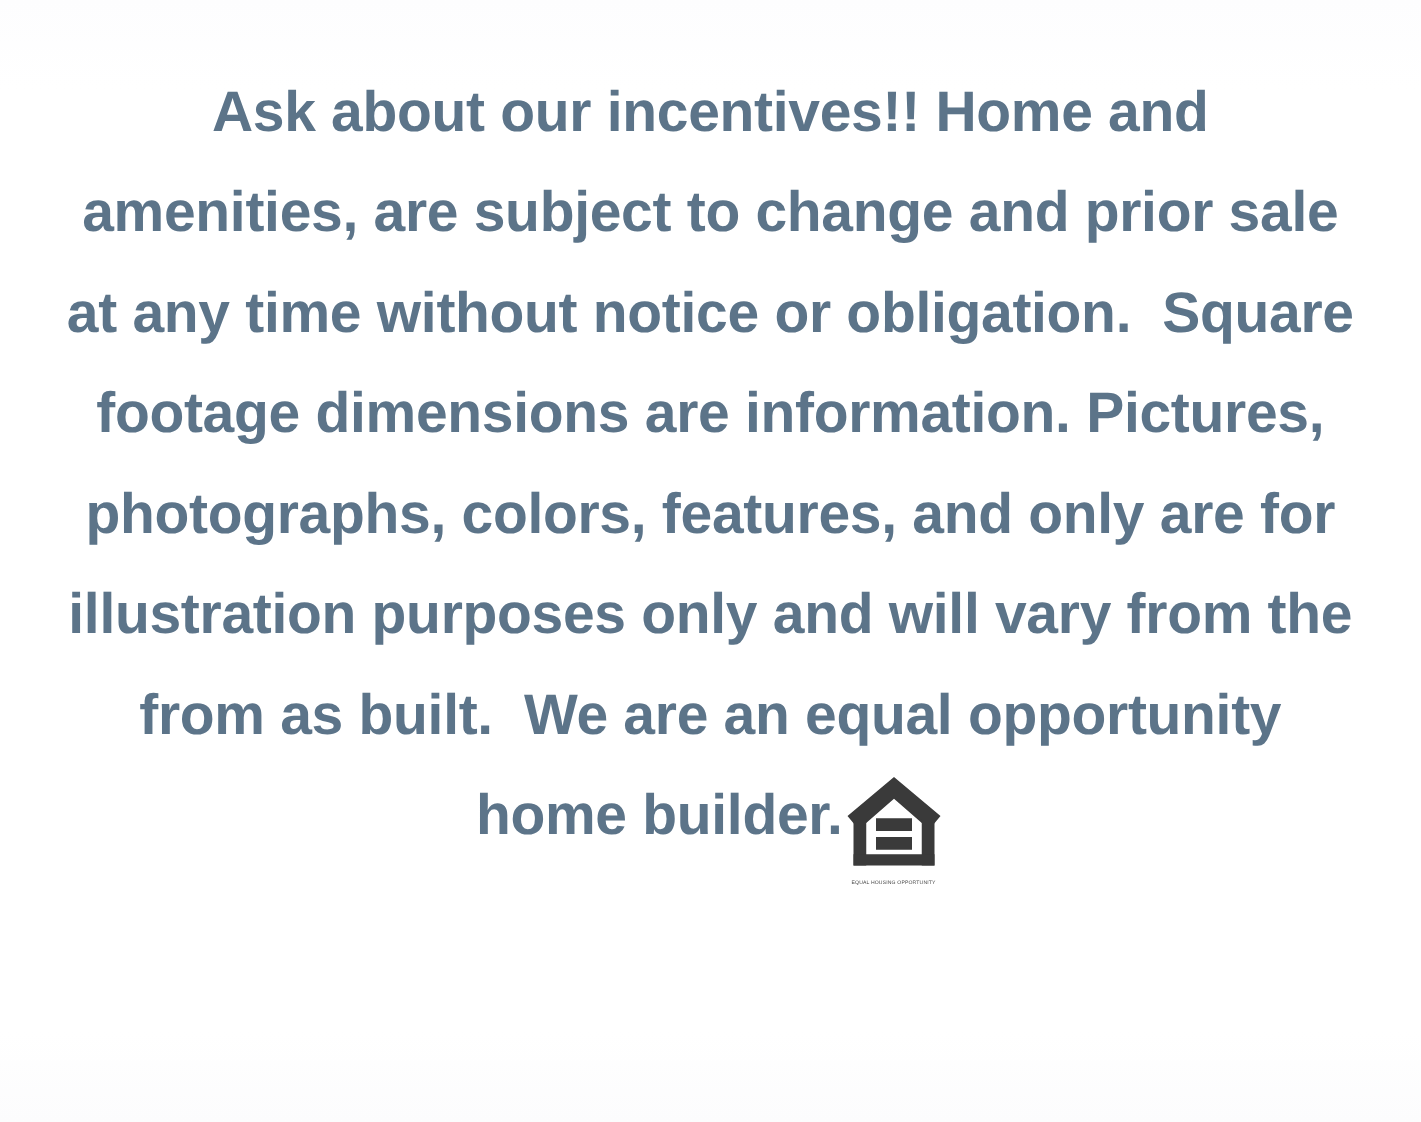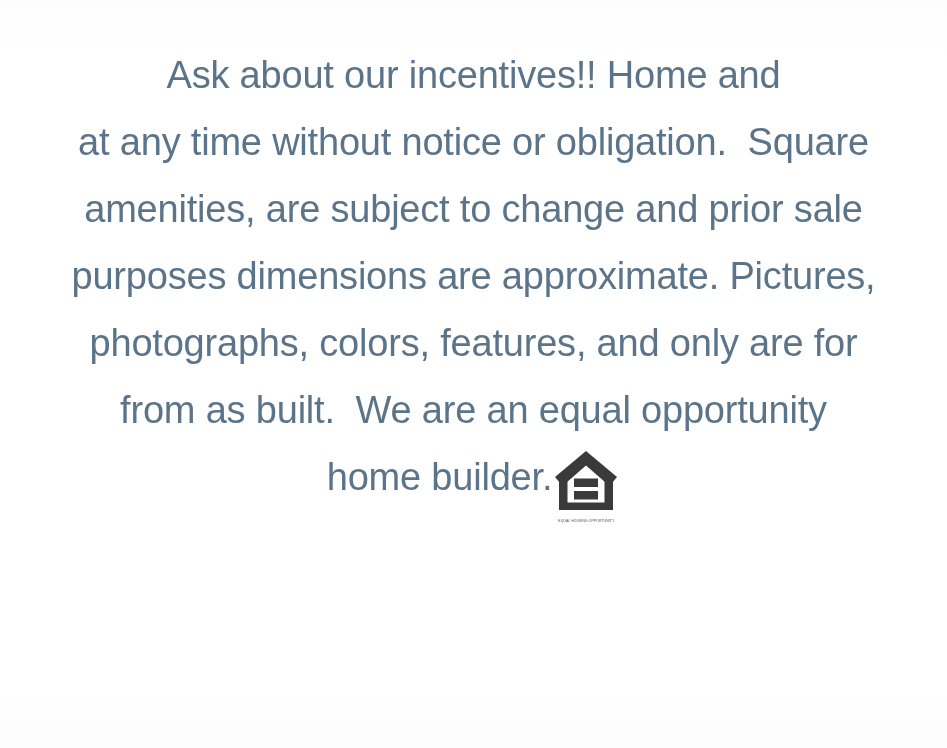"Ask about our incentives!! Home" .disclaimer-line { font-weight: normal -> bold }
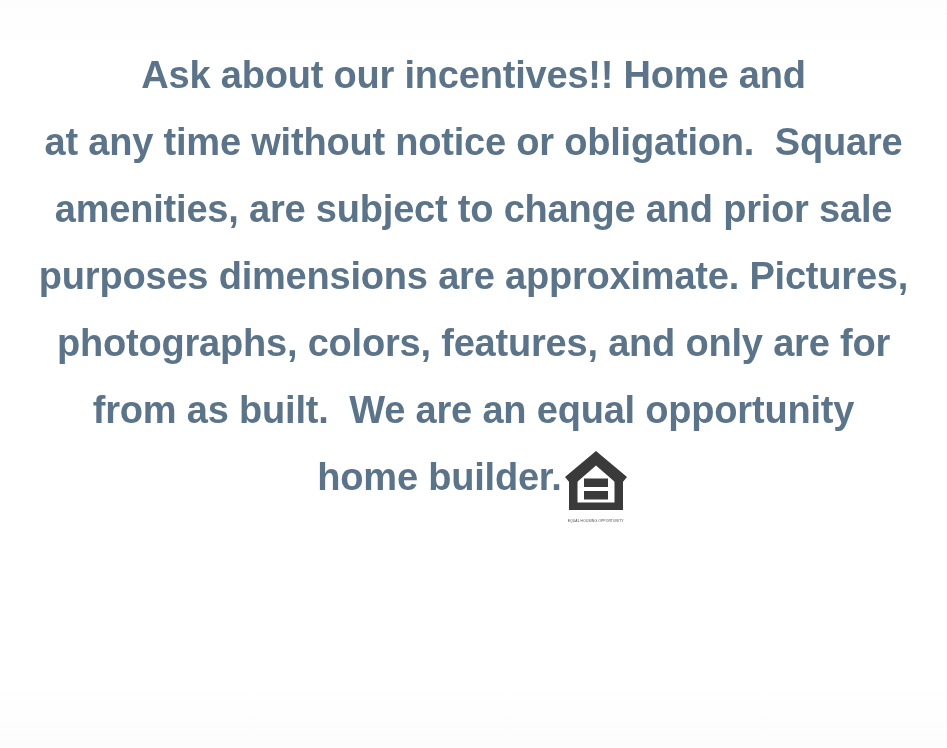"at any time without notice" span.disclaimer-line { order: before "amenities, are subject to change" -> after "amenities, are subject to change" }
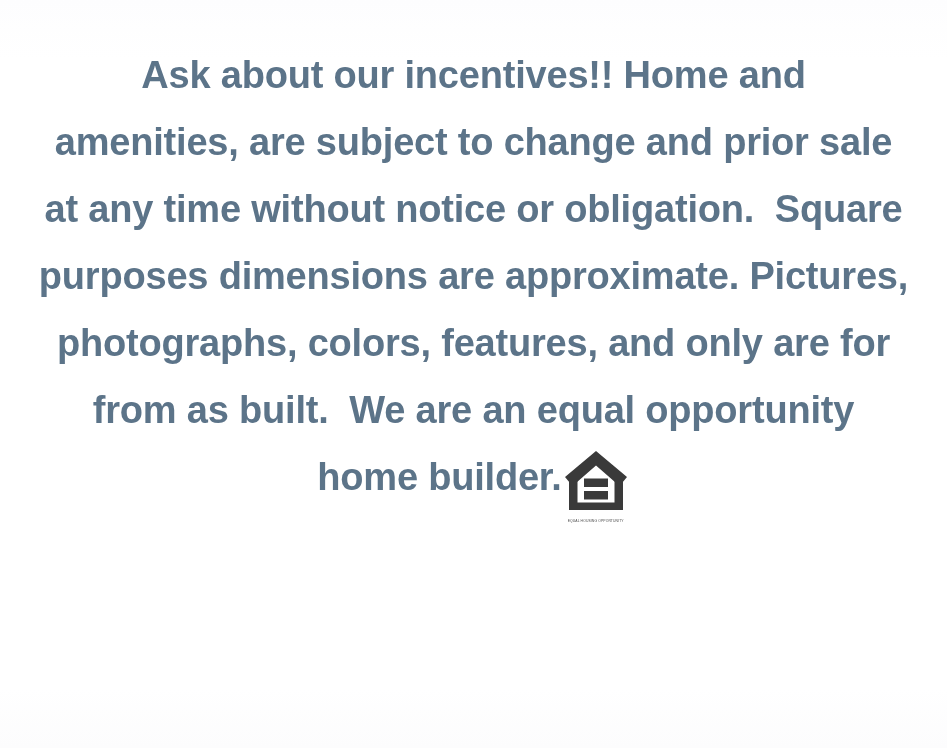"purposes dimensions are approximate." span.disclaimer-line { text: purposes dimensions are approximate -> footage dimensions are information }
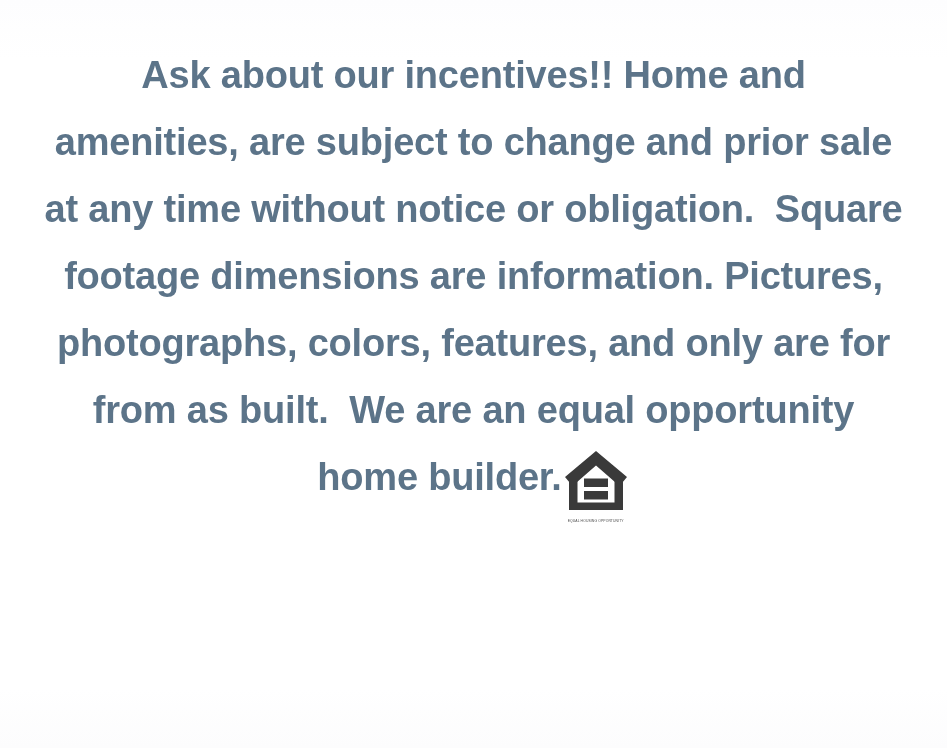"illustration purposes only and will" span.disclaimer-line { html: none -> <span>illustration purposes only and will vary from the</span> }
